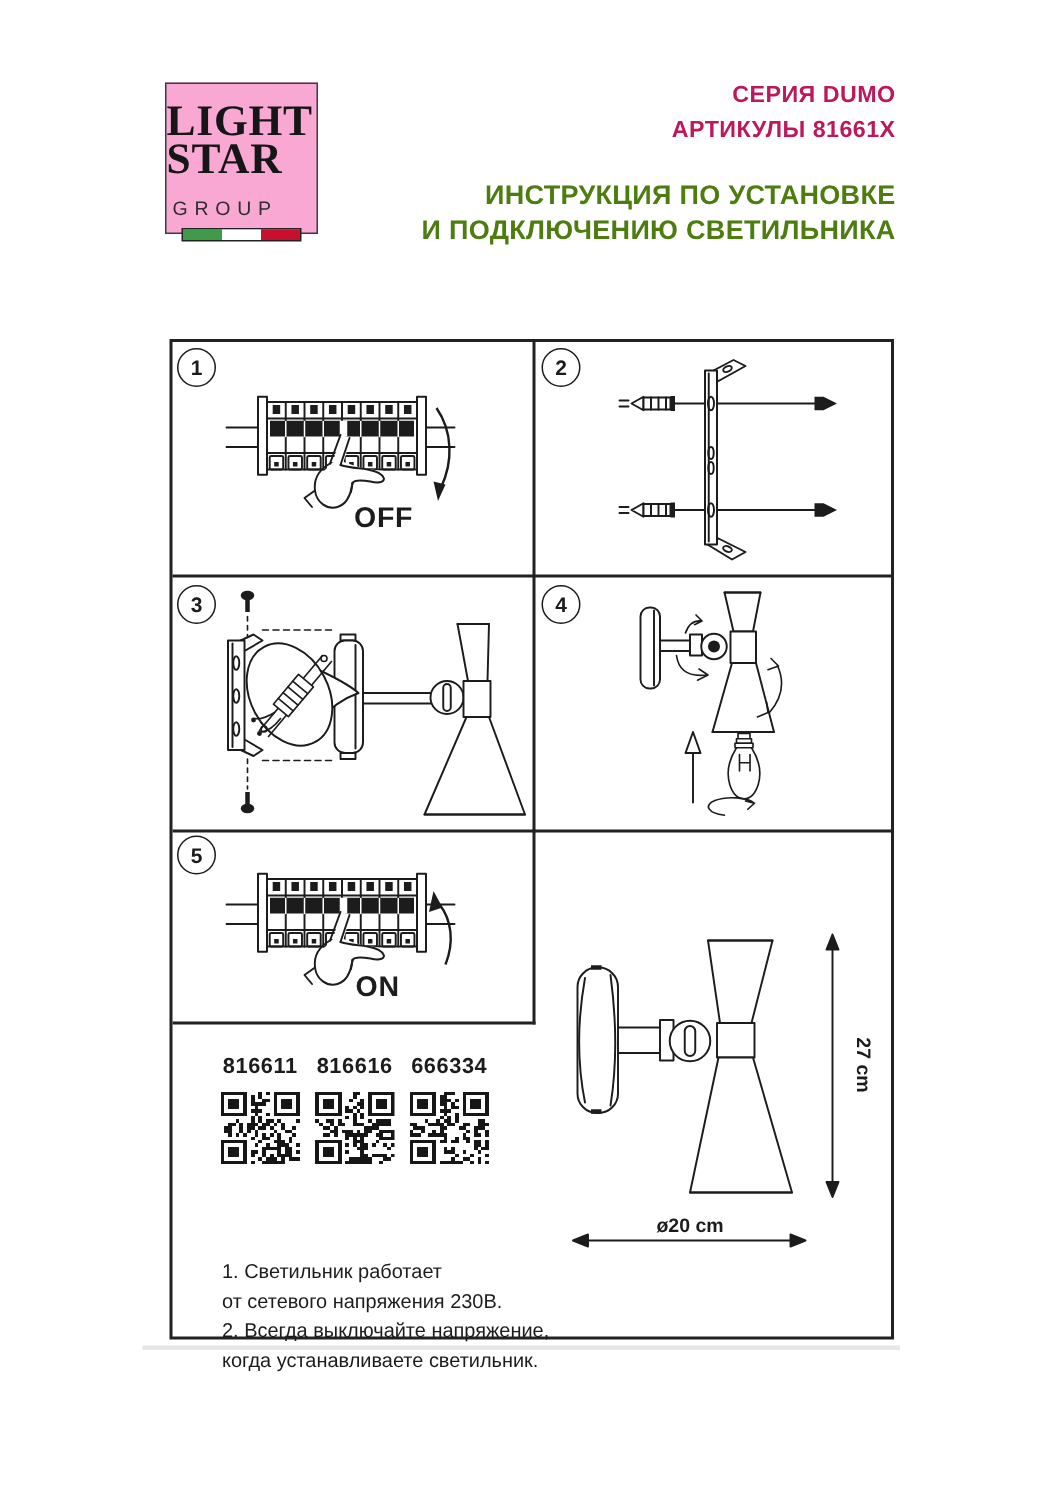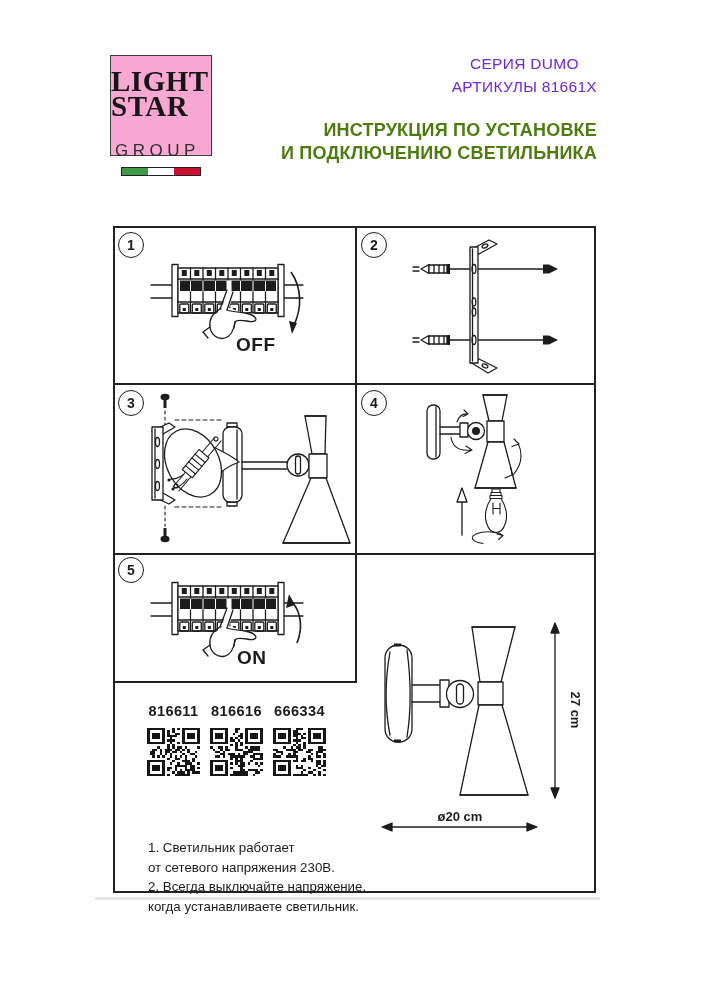"СЕРИЯ DUMO" .hdr { color: #6d28d9 -> #be185d; font-weight: 400 -> 700; text-align: center -> right }
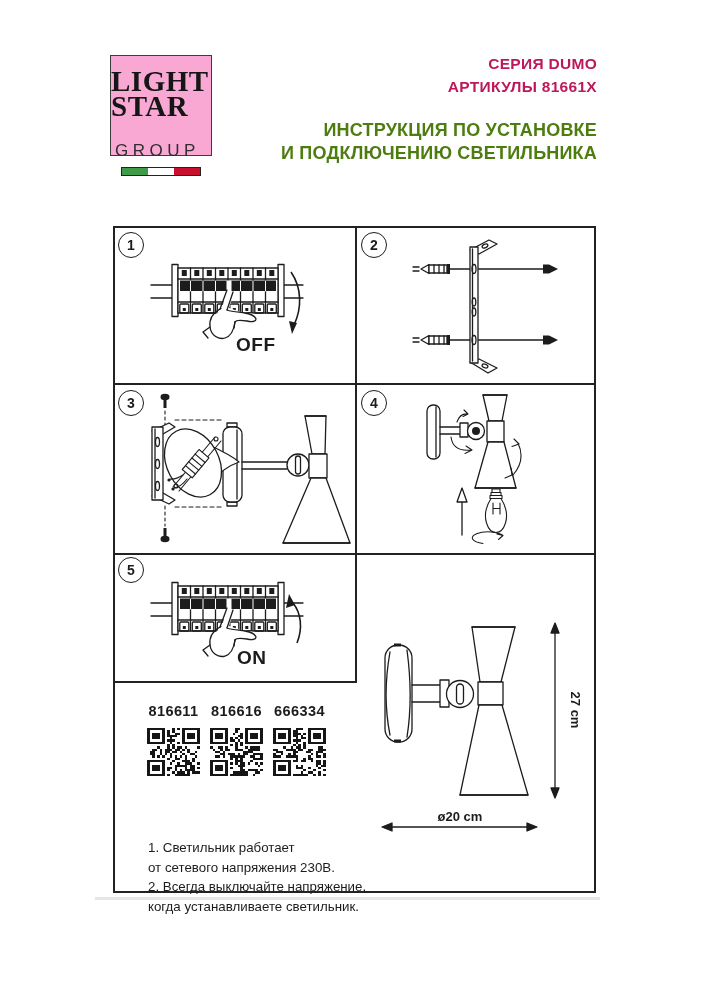"GROUP" .logo-group { font-size: 17px -> 13px; margin-top: 22px -> 12px }
